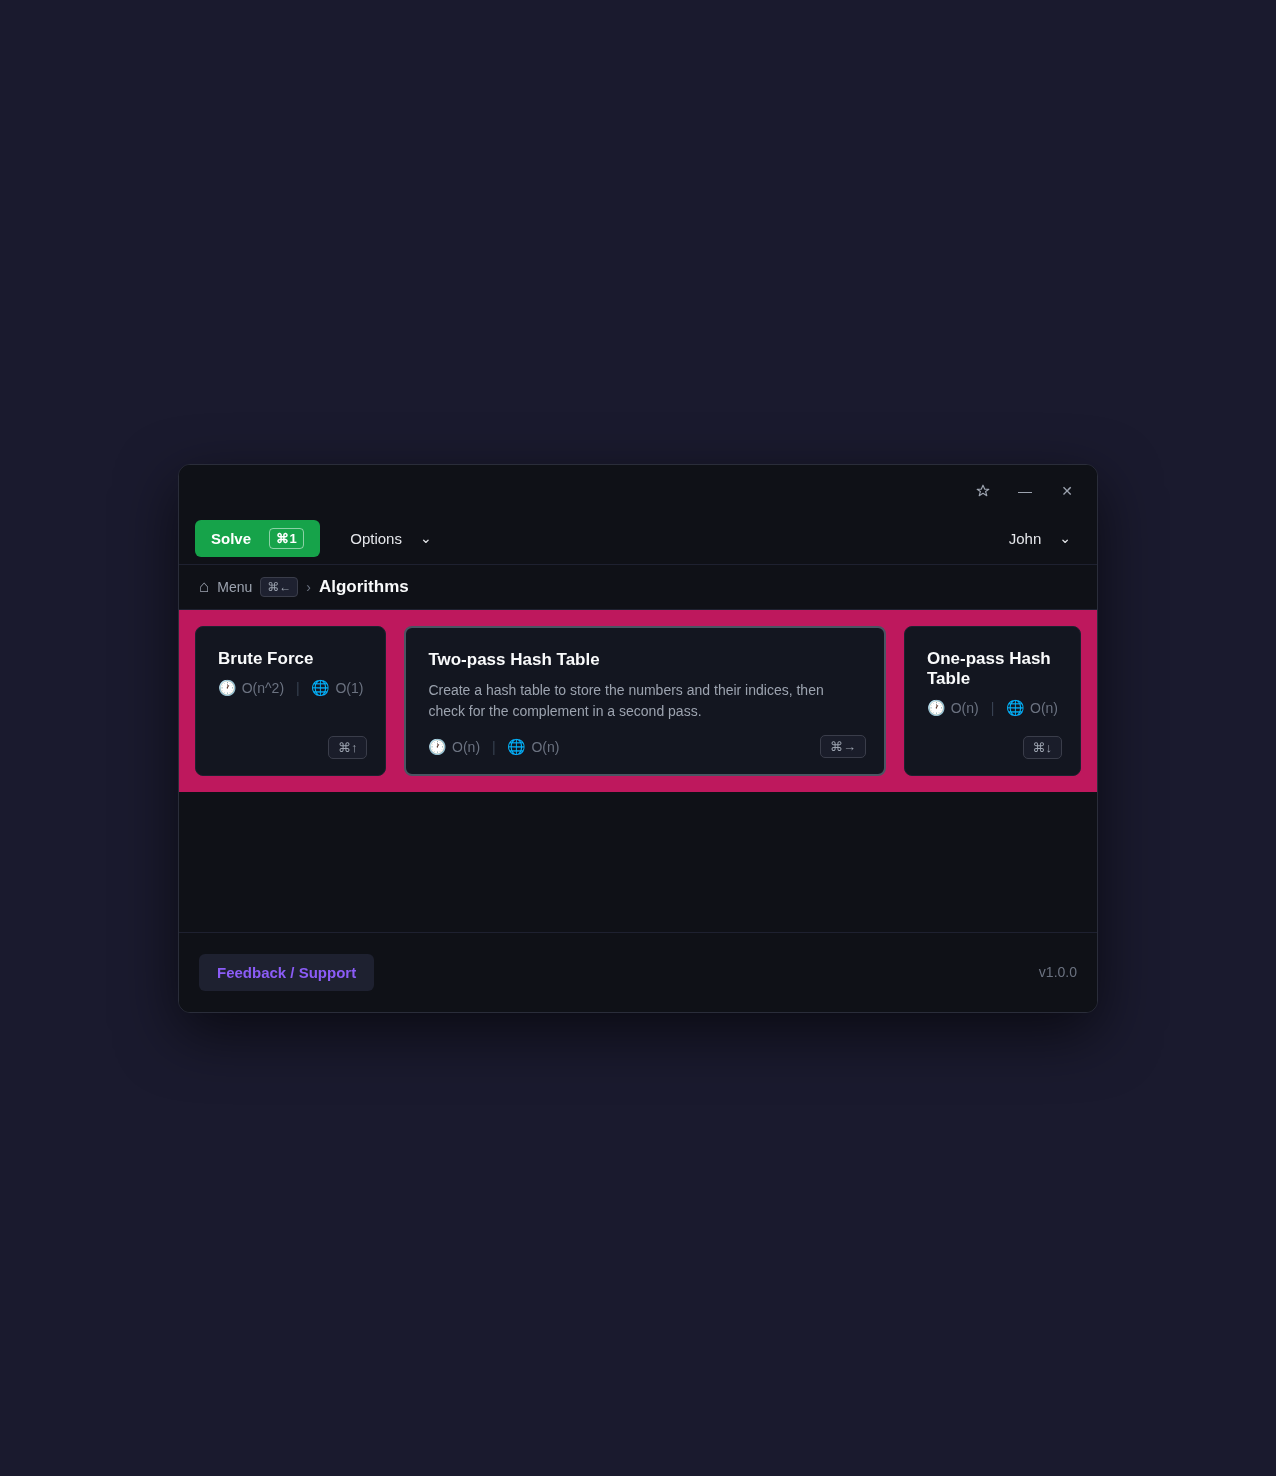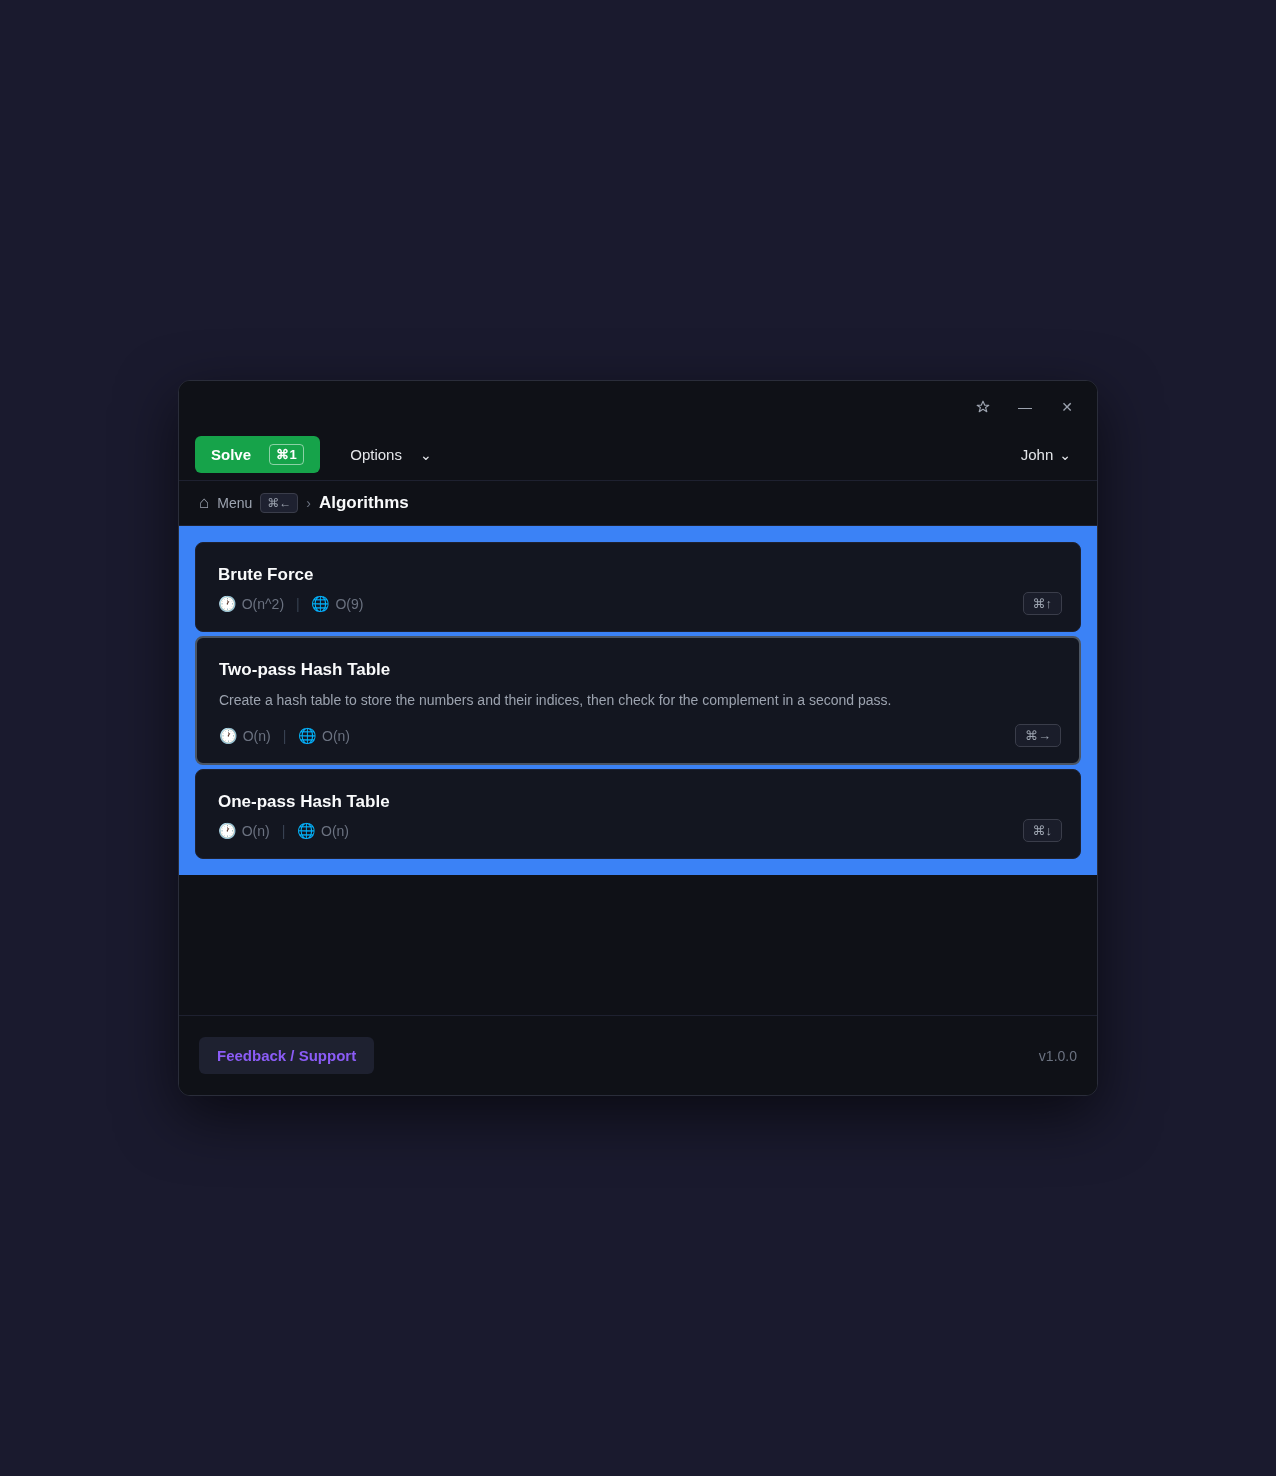"John" .user-btn { gap: 6px -> 18px }
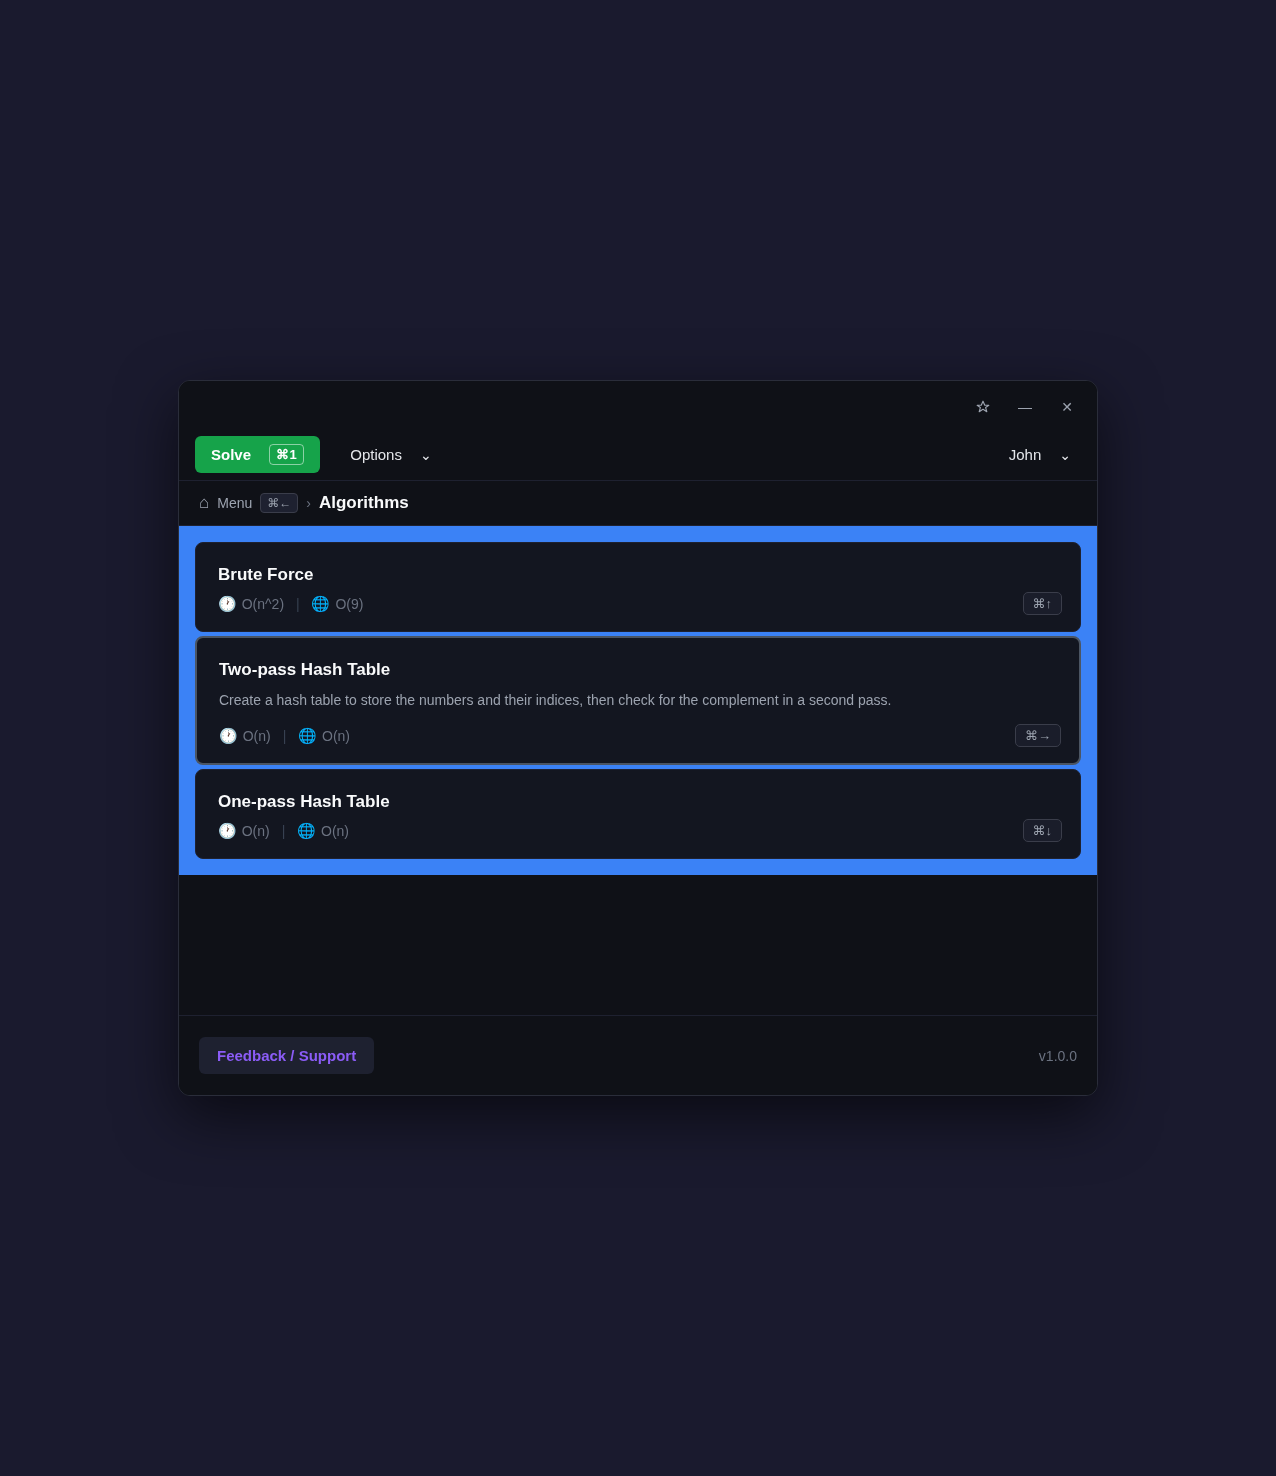"Brute Force" .main-content { background: #3b82f6 -> #be185d; flex-direction: column -> row; gap: 4px -> 18px }
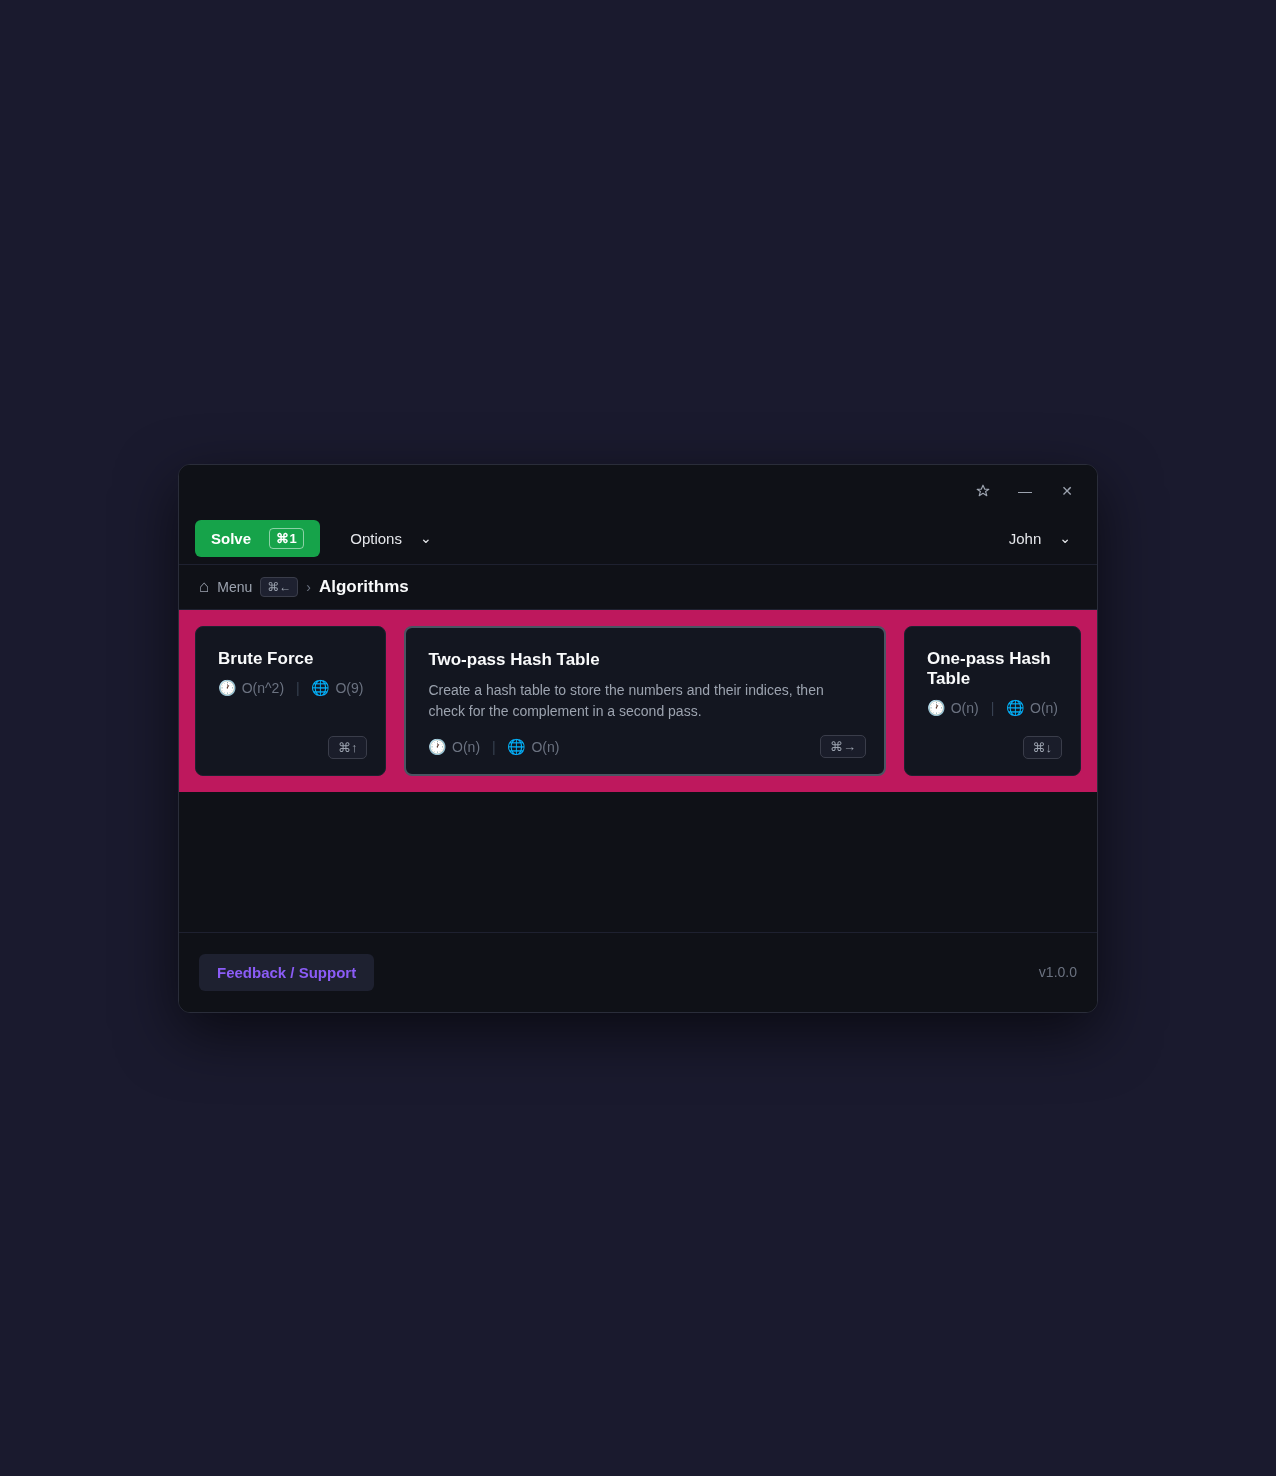"O(9)" span { text: 9 -> 1 }
